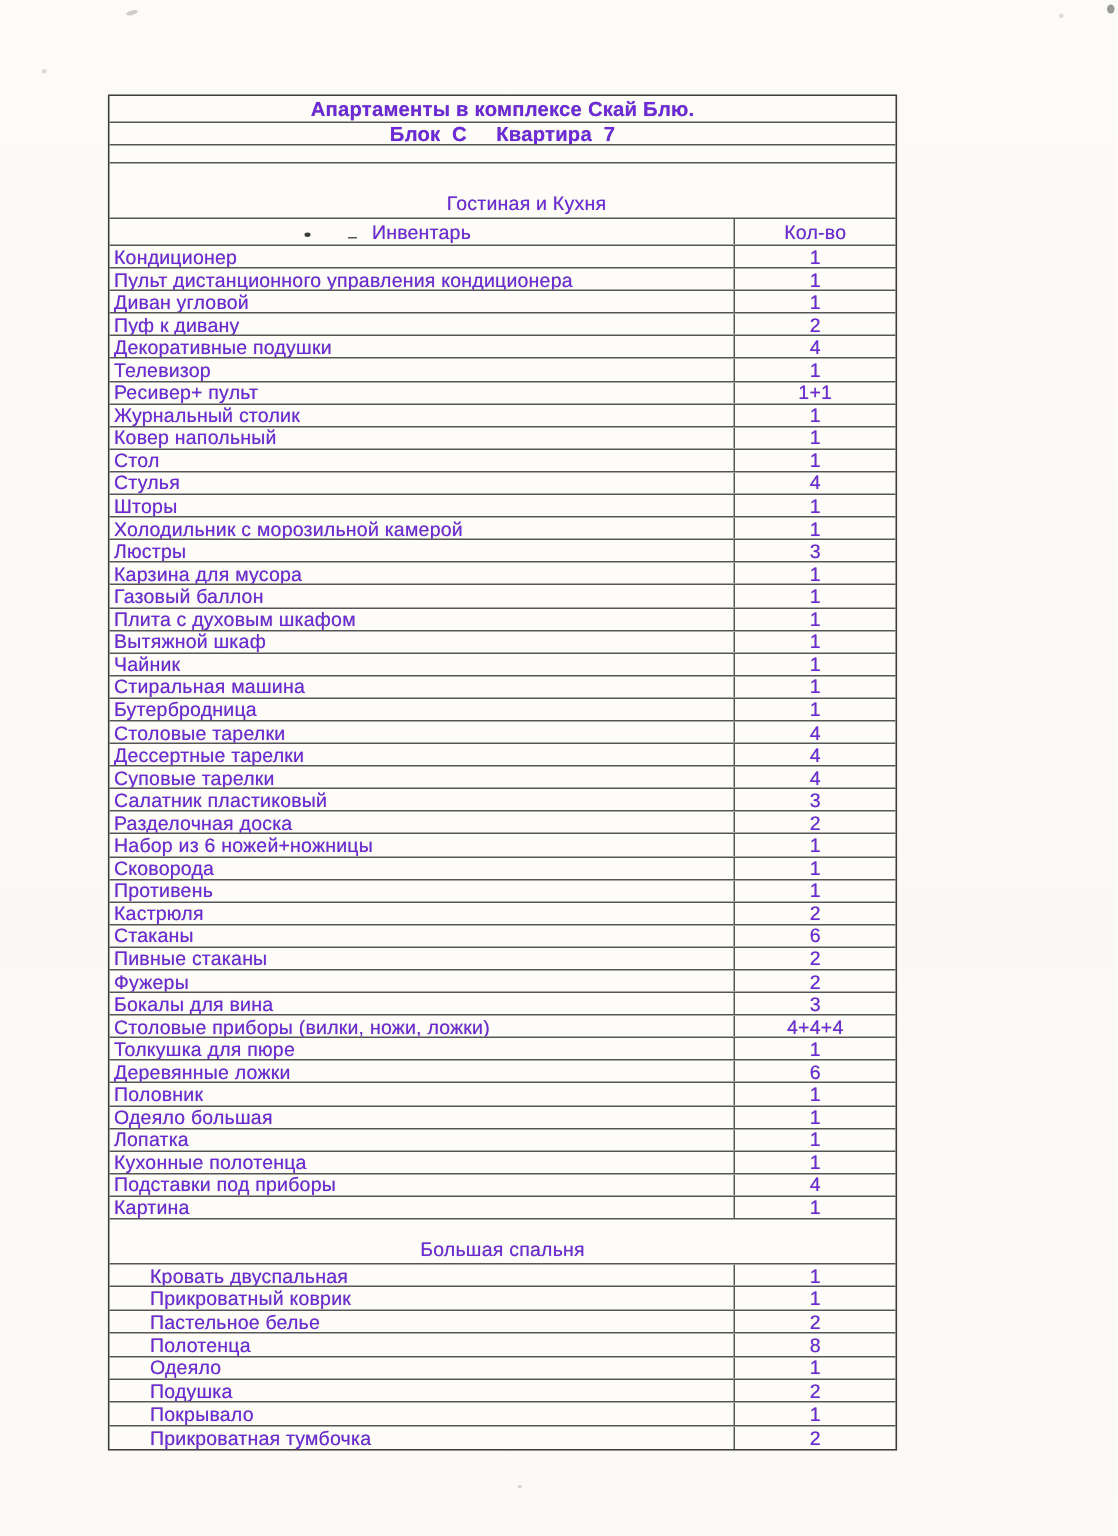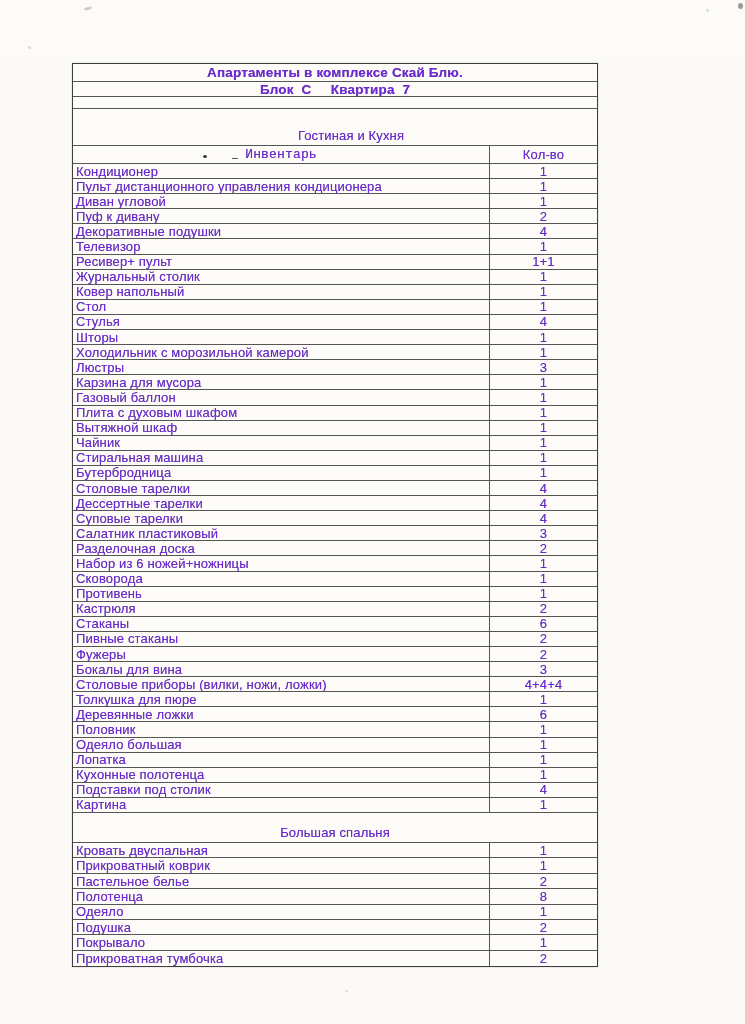"Инвентарь" .cell-item.center { font-family: Liberation Mono, monospace -> none }
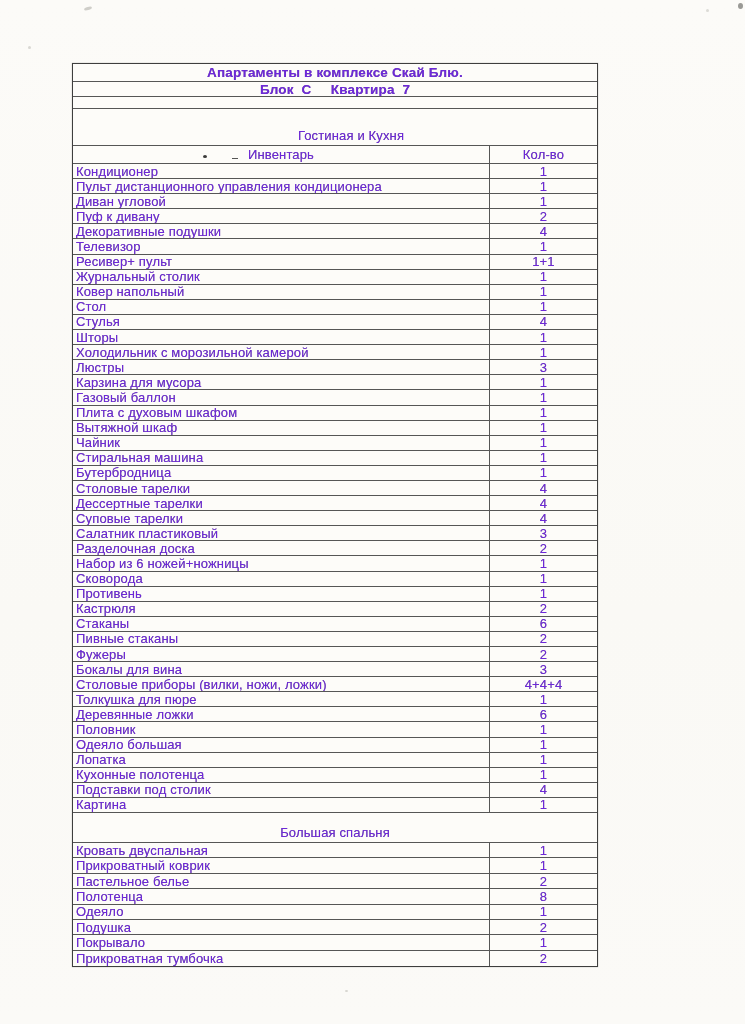"Подставки под столик" div.cell-item { text: столик -> приборы }
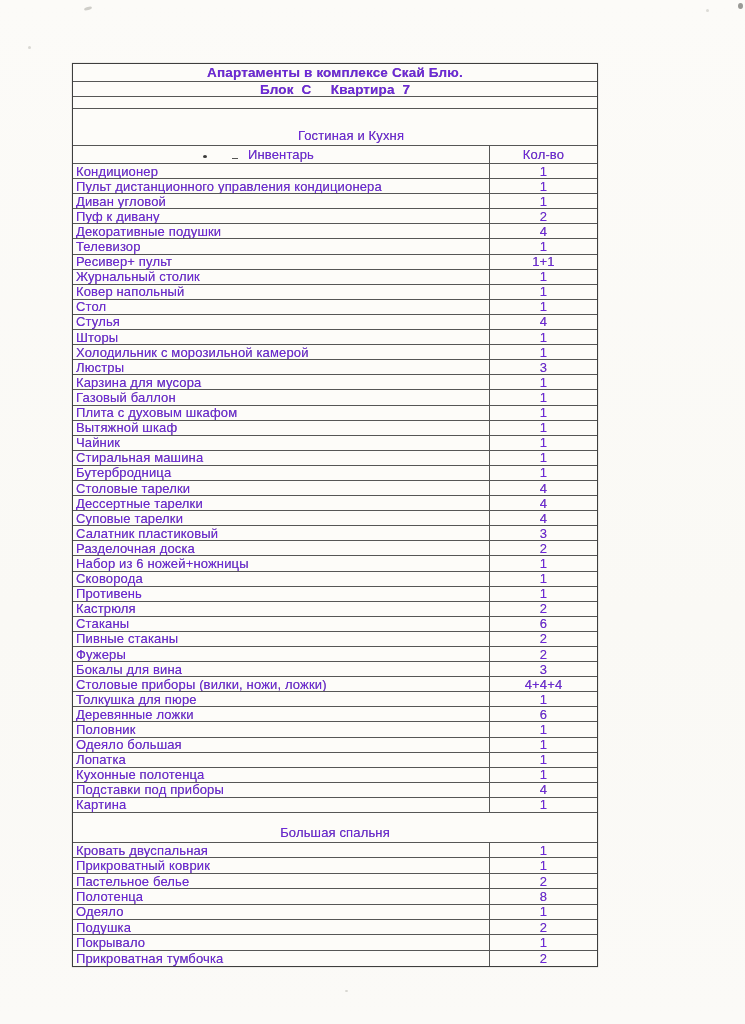"Кровать двуспальная" .row-item.it-s1 { padding-left: none -> 24px }
